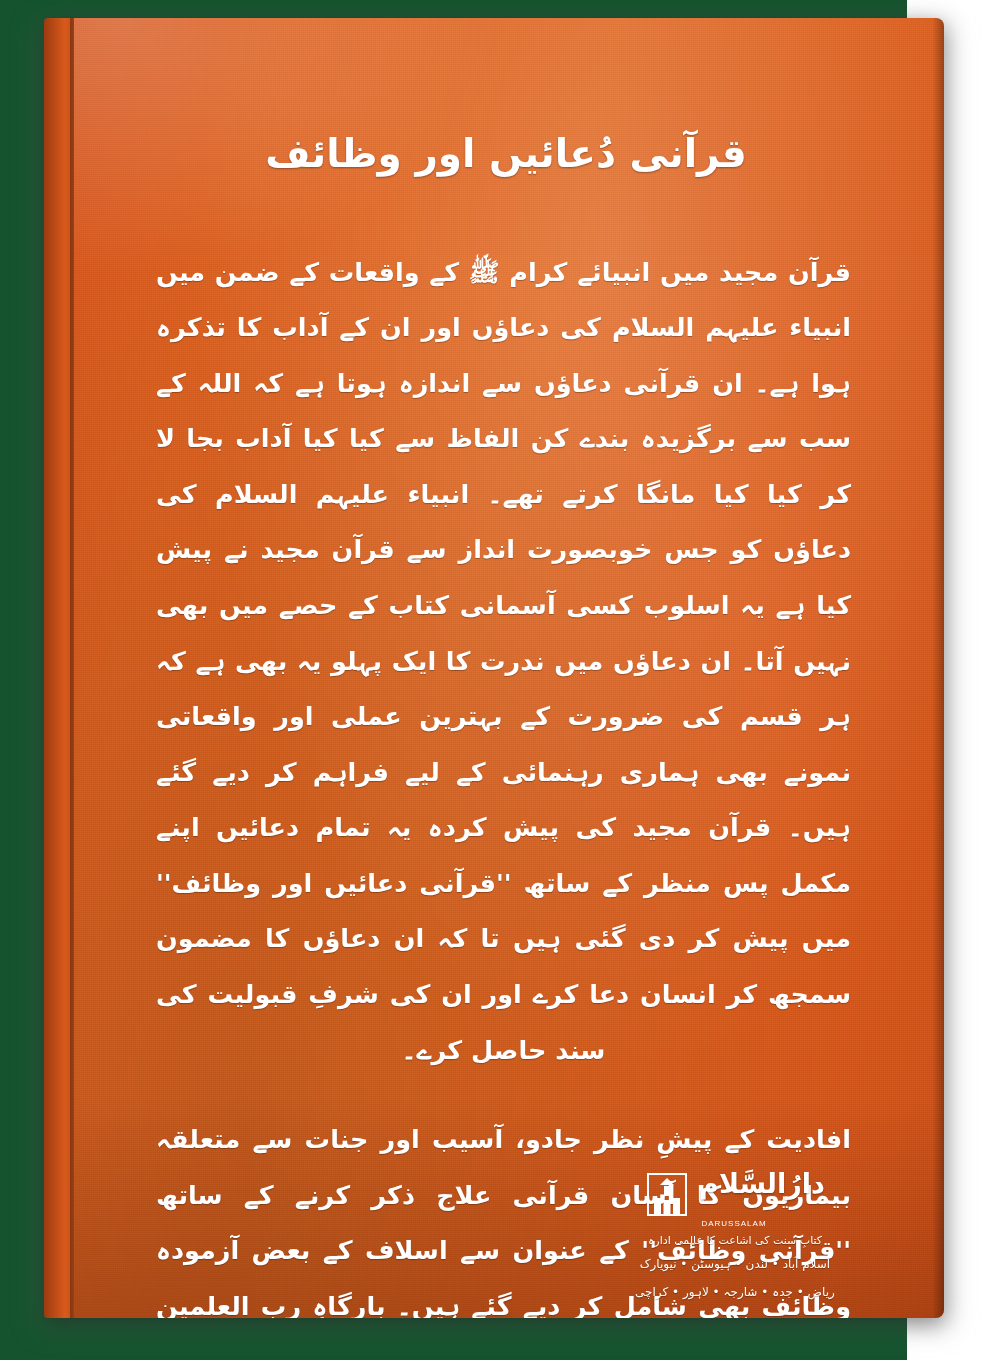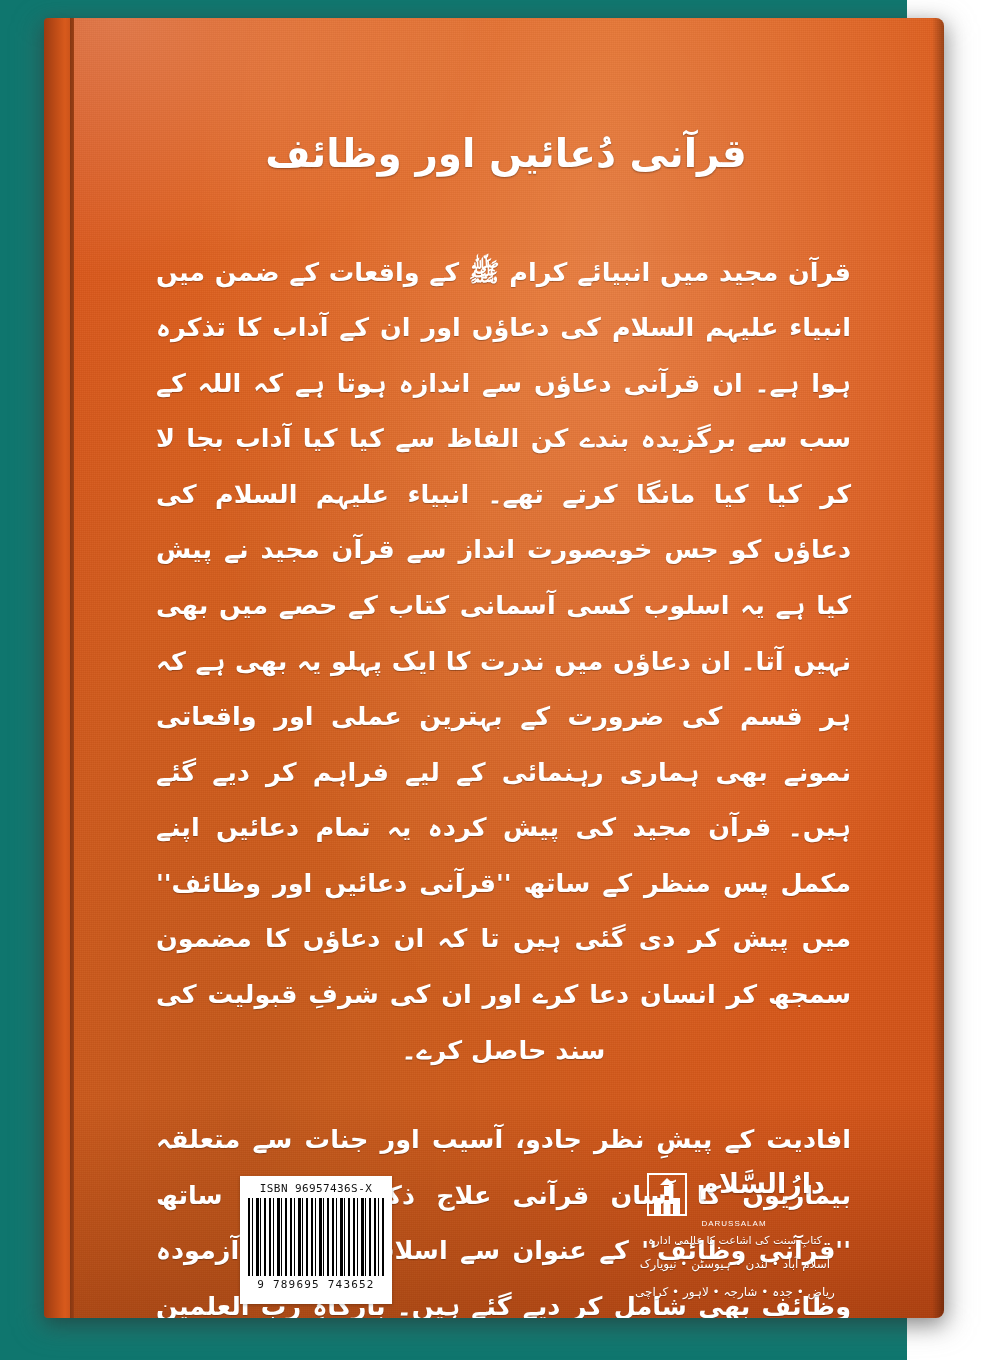"قرآنی دُعائیں اور وظائف" .scene { background: #0f766e -> #14532d }
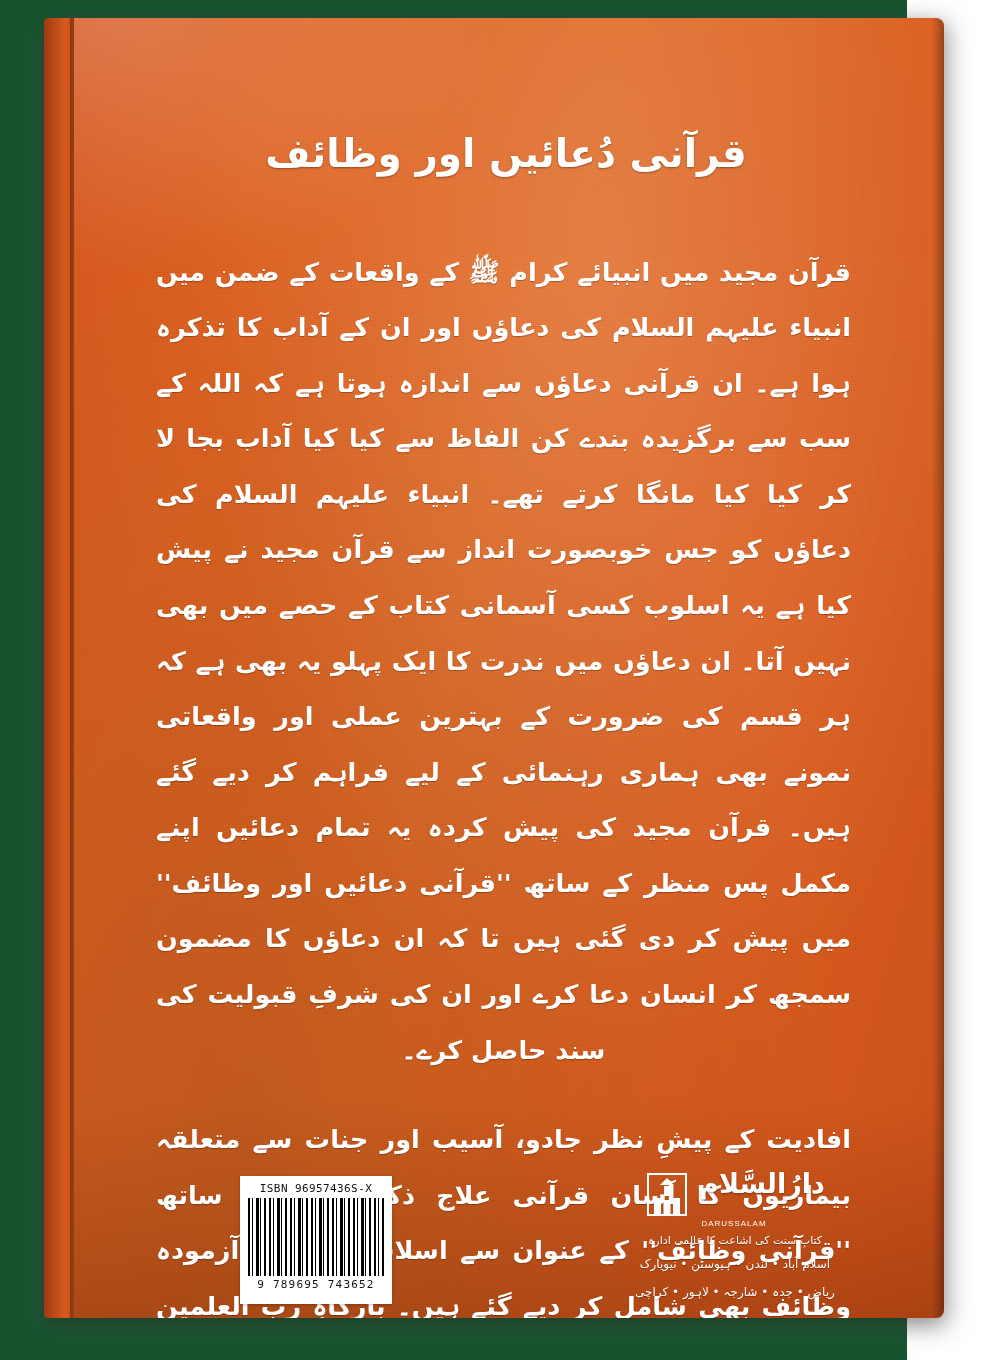"ISBN 96957436S-X" div.barcode-box { html: <div> <div>ISBN 96957436S-X</div> <div></div> <div>9 789695 743652</div> </div> -> none }
